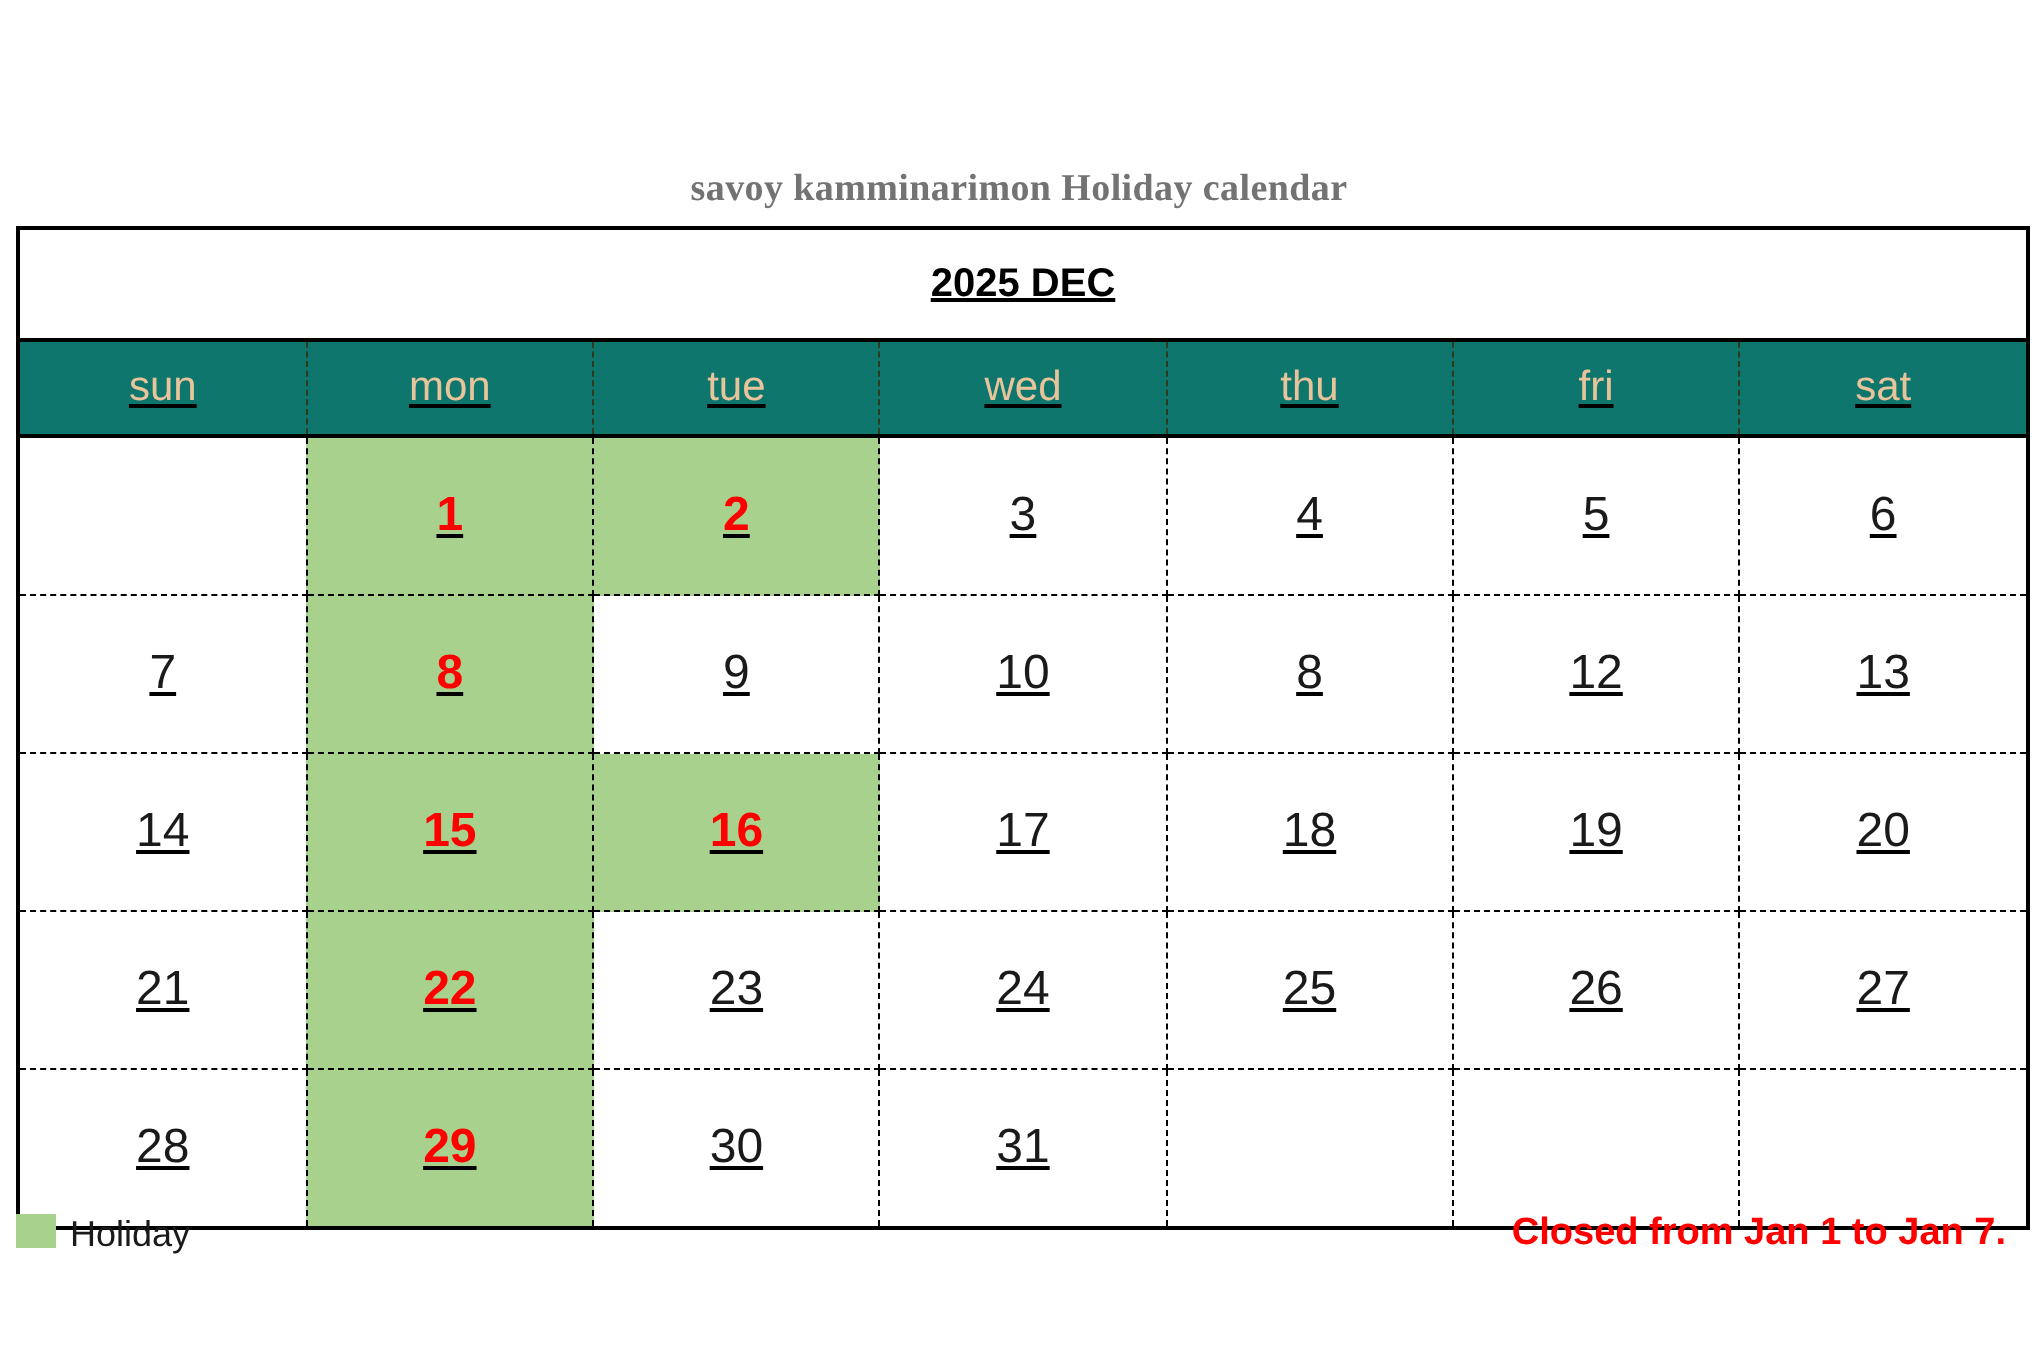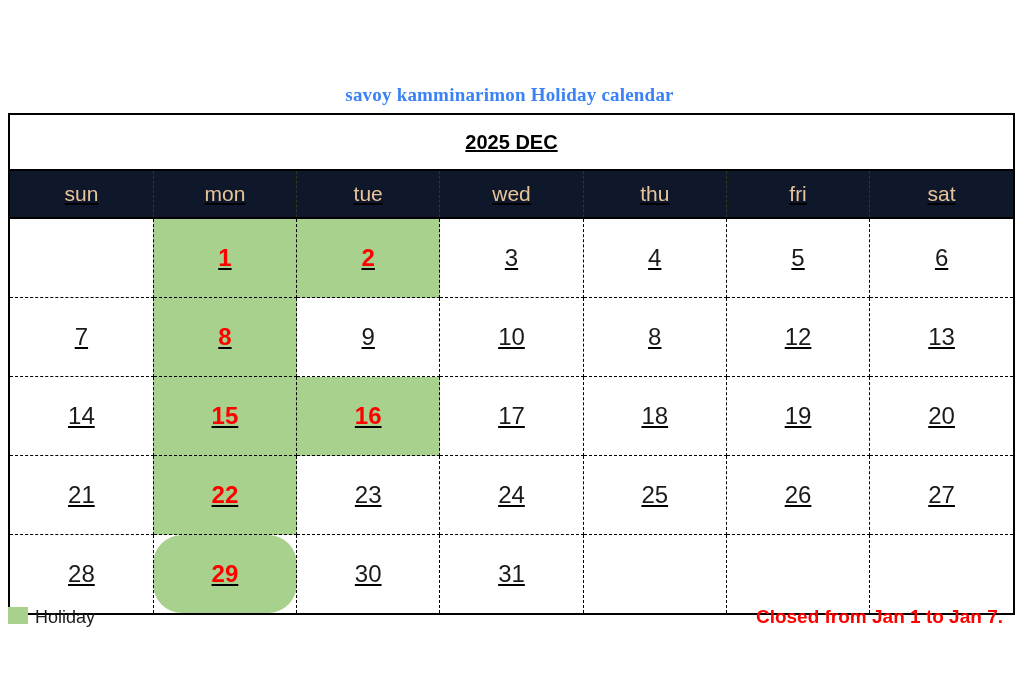"savoy kamminarimon Holiday calendar" .title { color: #3b82f6 -> #737373 }
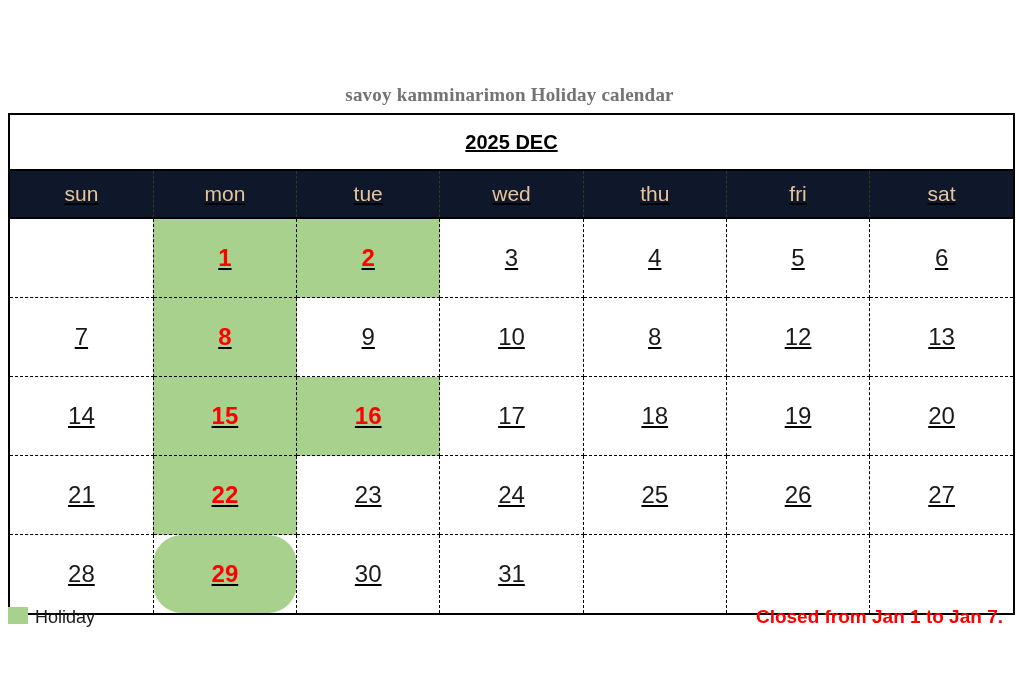"sun" tr.dow-row td { background: #0f172a -> #0f766e }
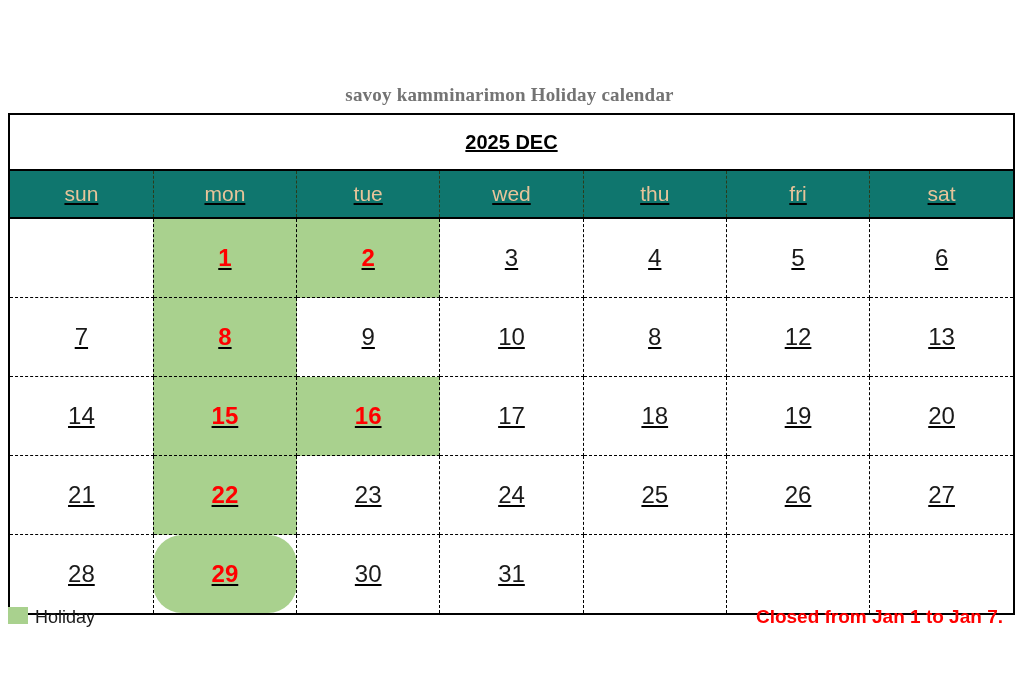"28" tr.week-row:last-child td { border-radius: 29px -> none }
